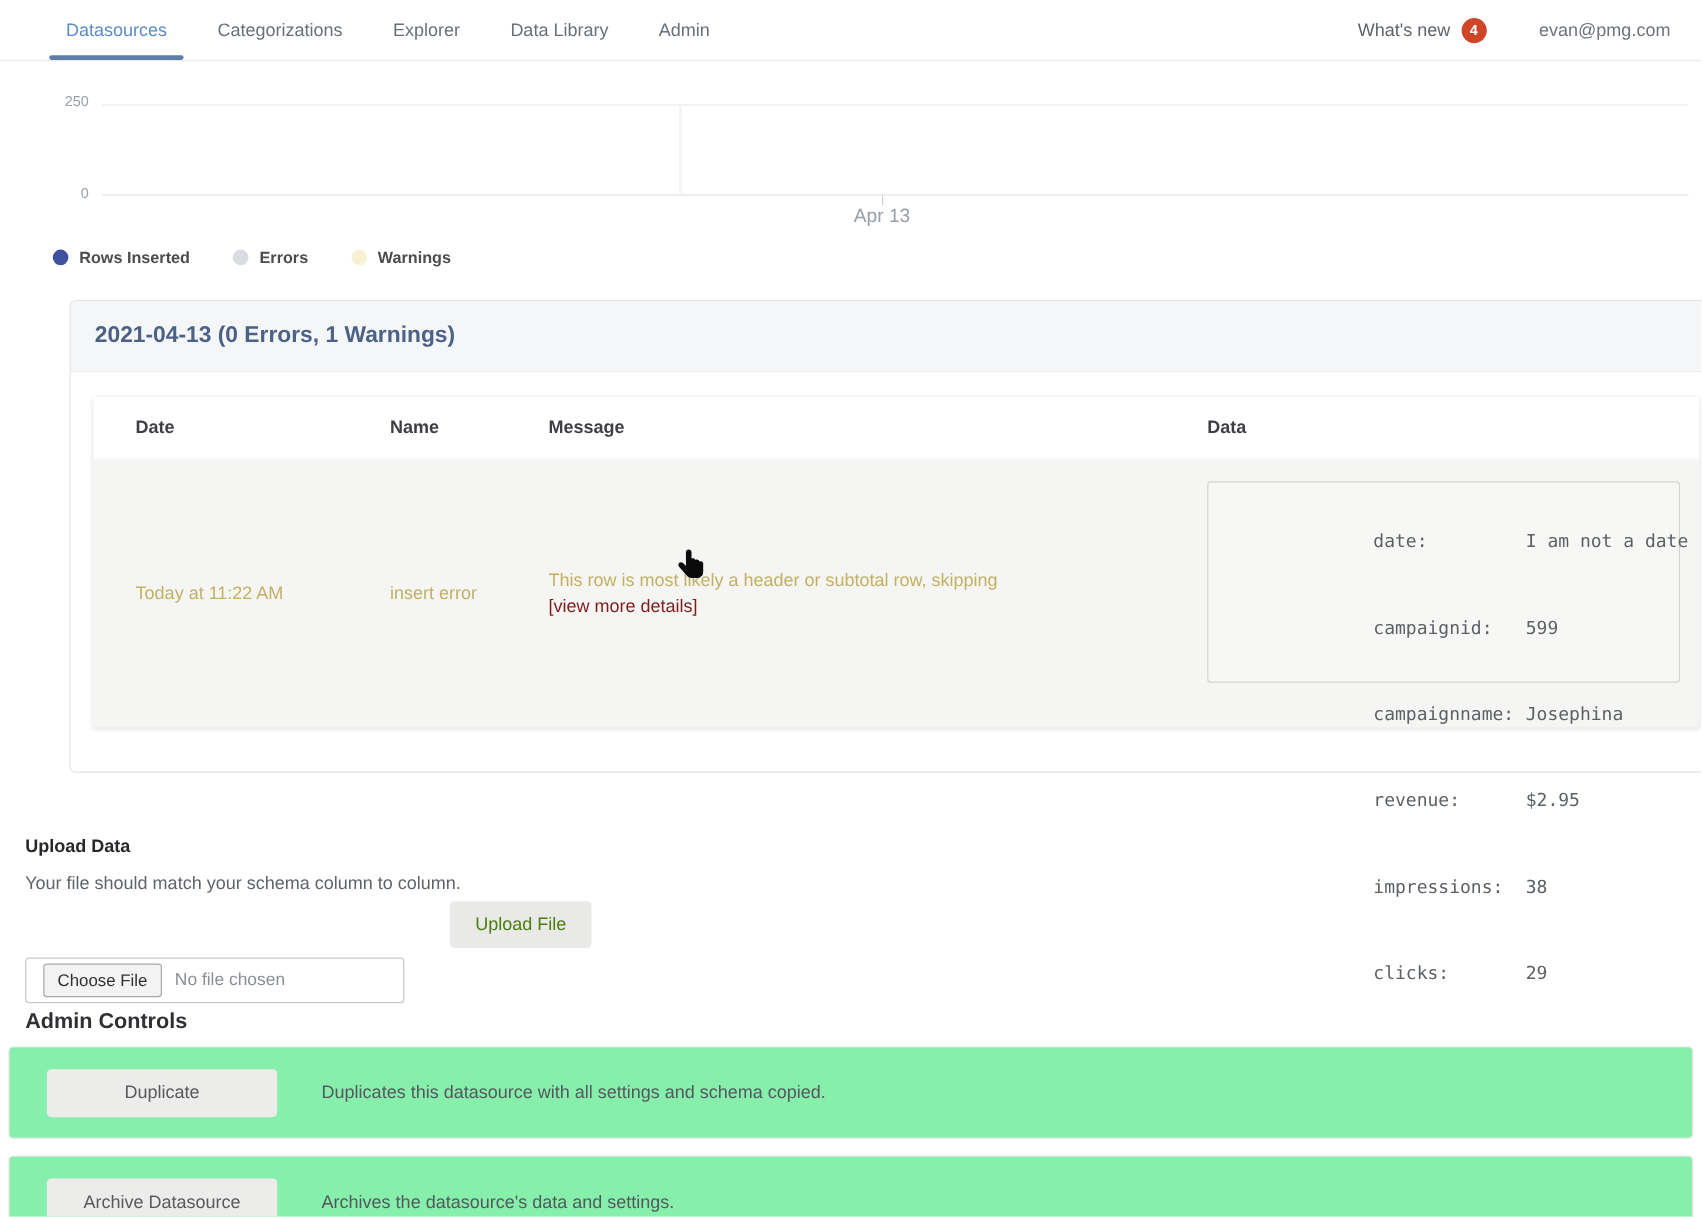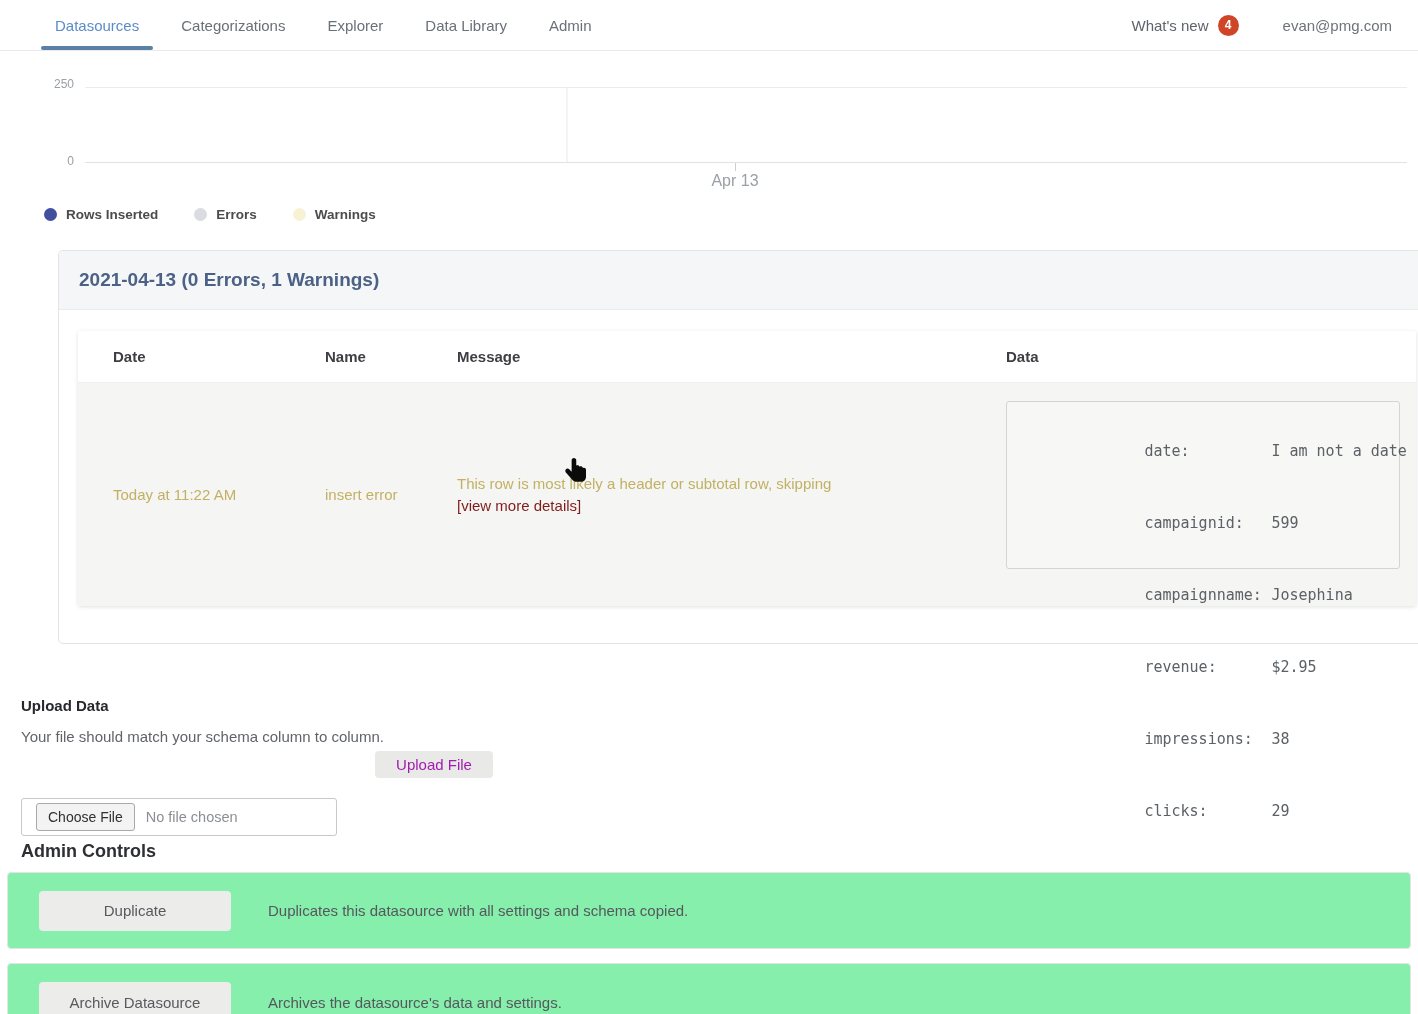"Upload File" .upload-btn { color: #a21caf -> #4d7c0f; height: 27px -> 39px }
